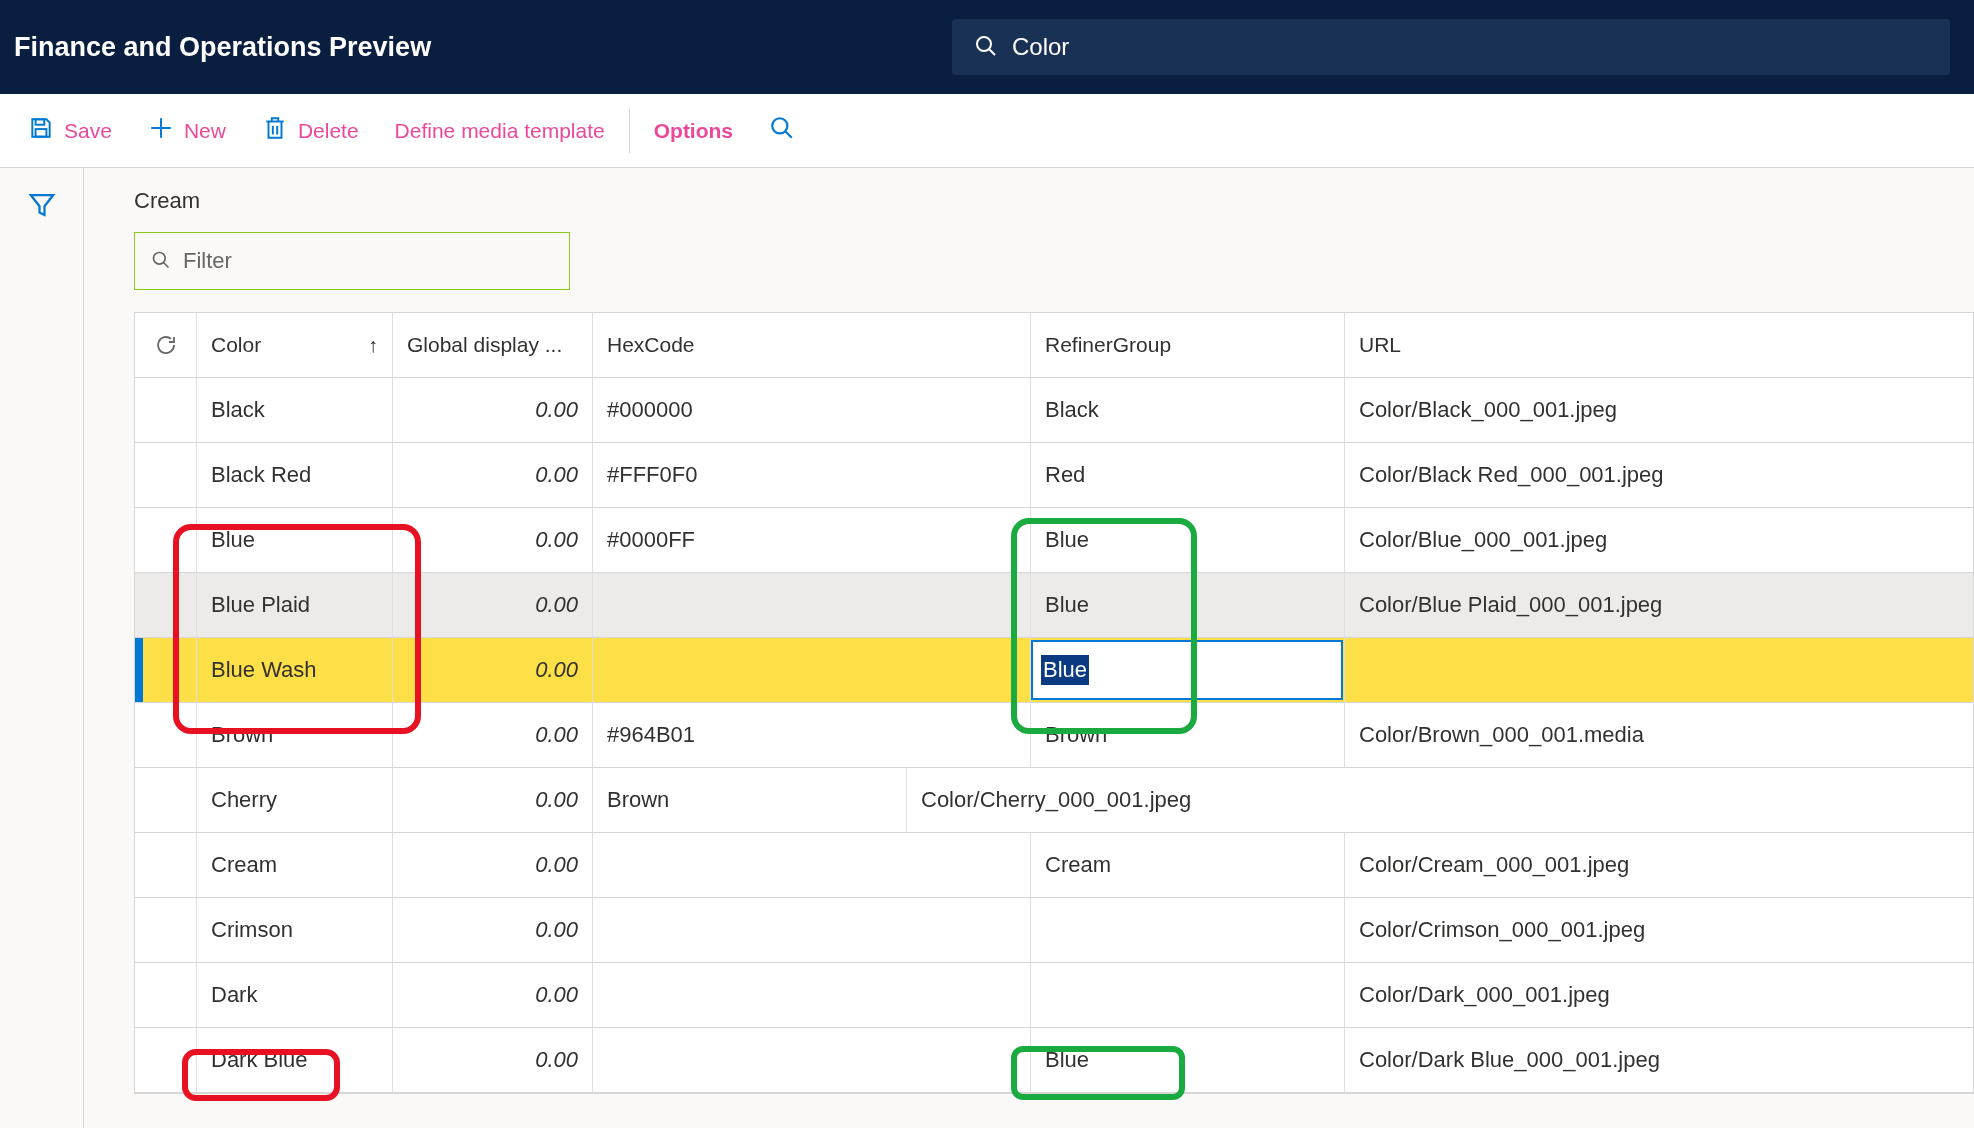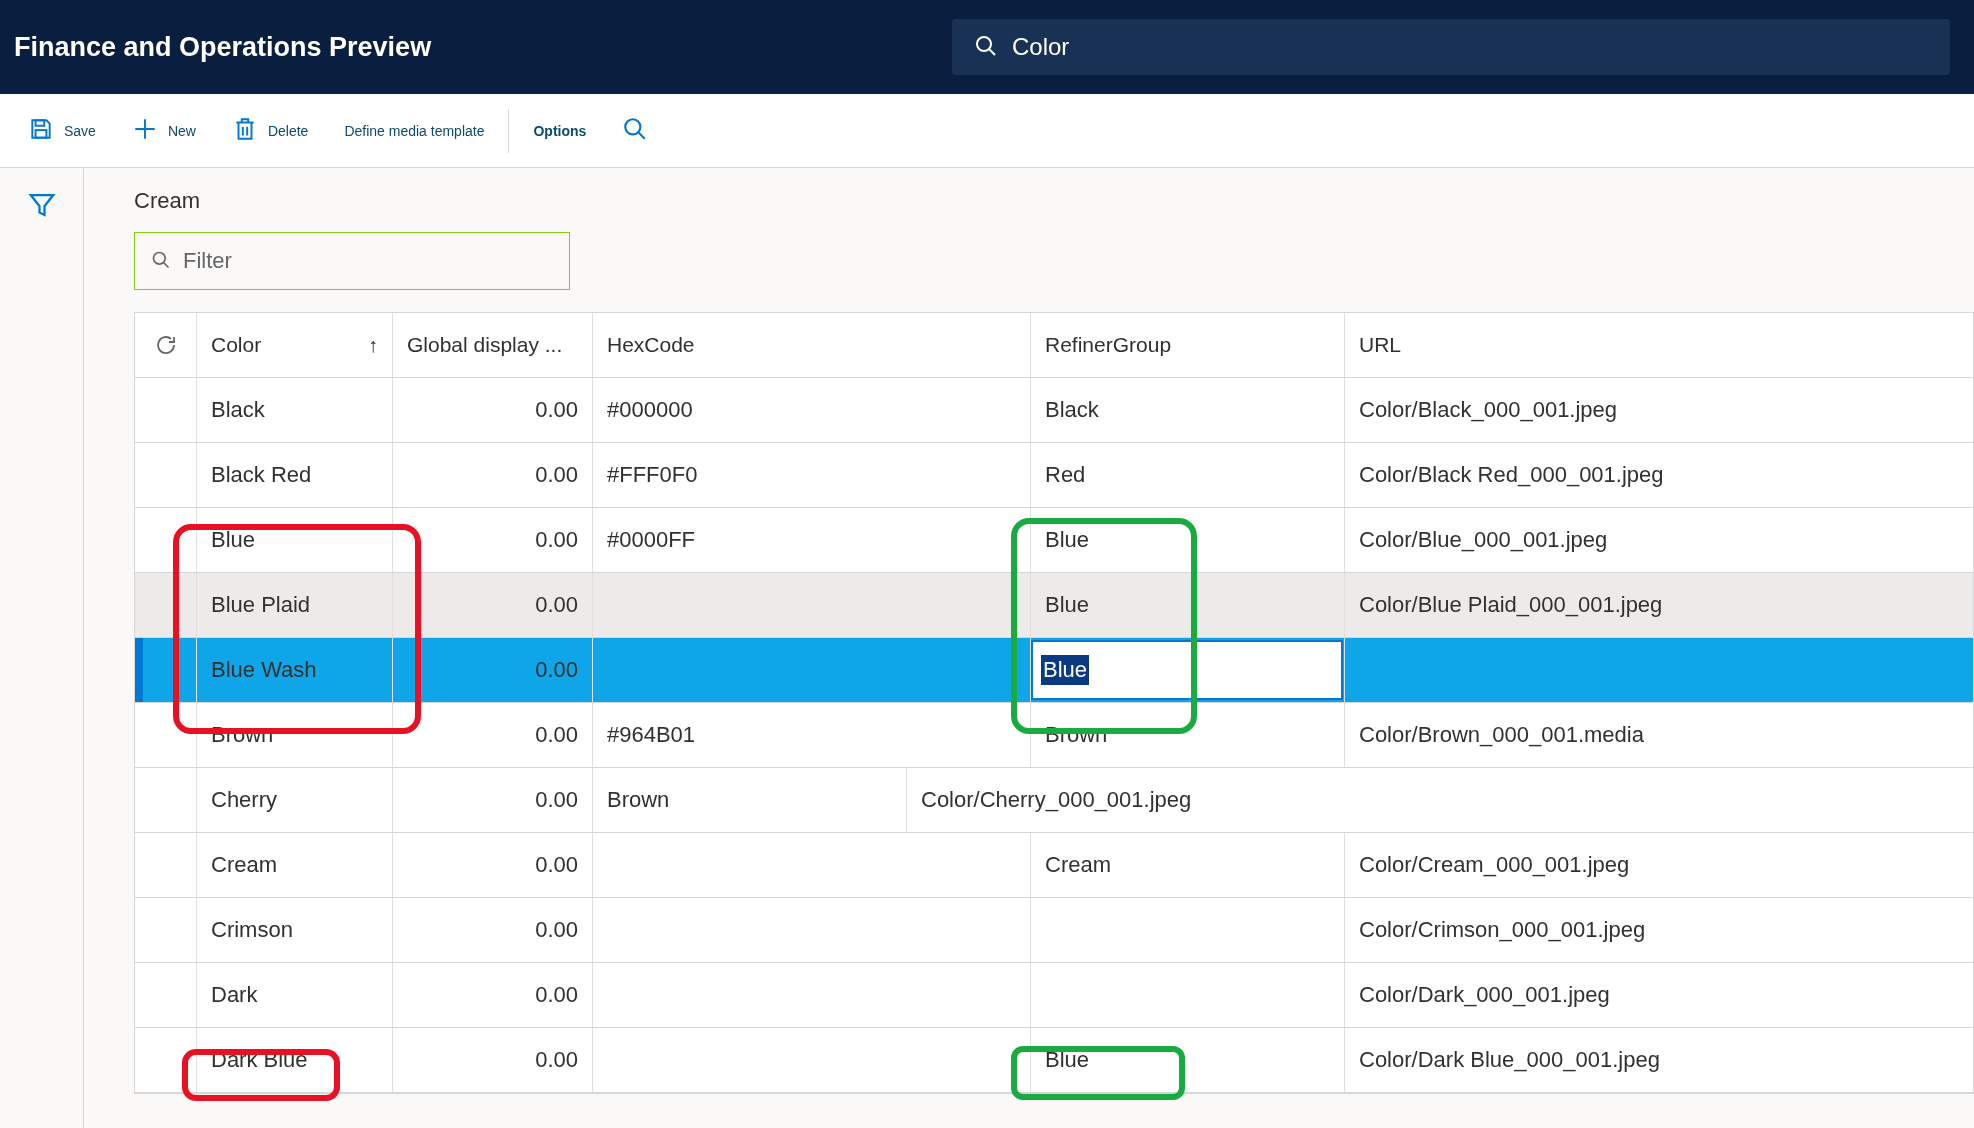"Save" .toolbar-btn { color: #0c4a6e -> #ec4899; font-size: 14px -> 21px }
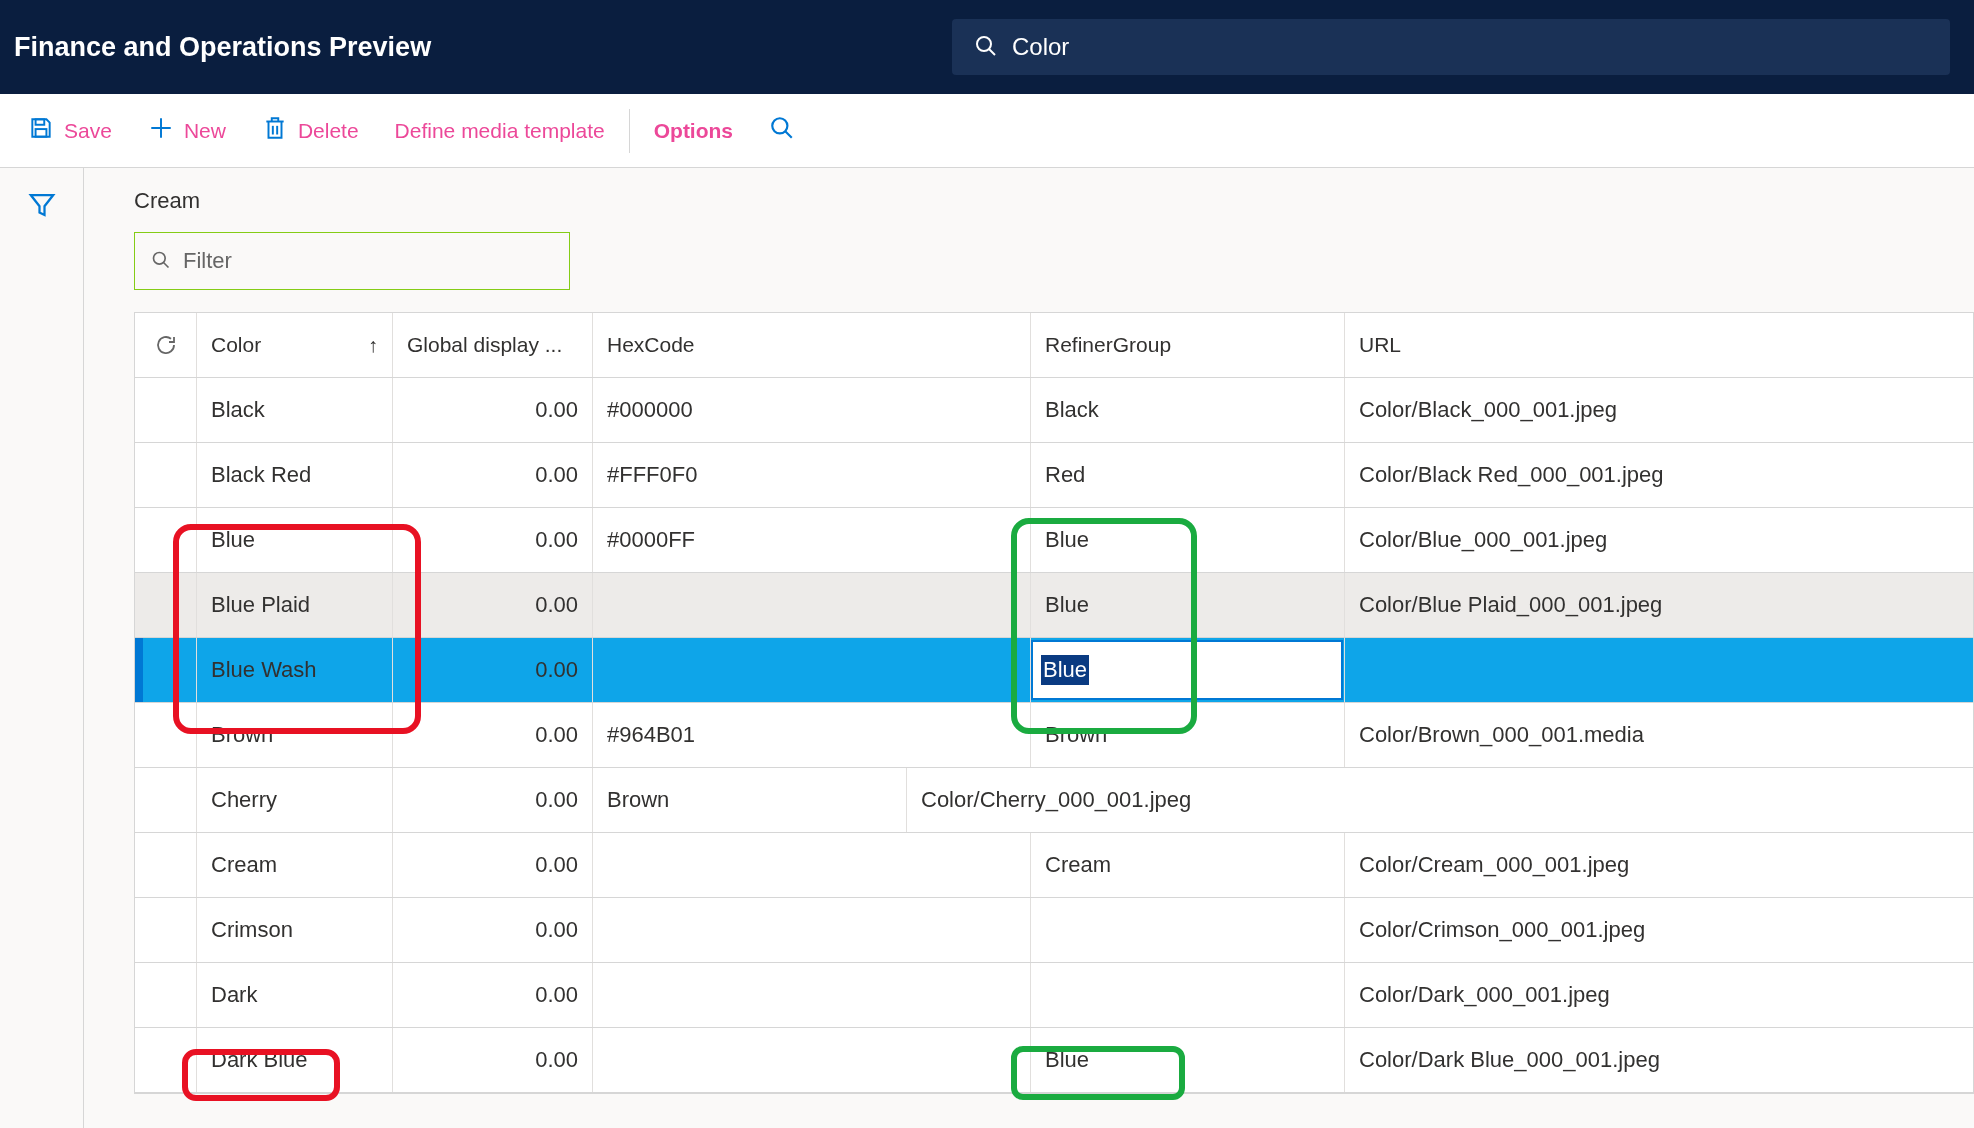"0.00" .cell.num { font-style: none -> italic }
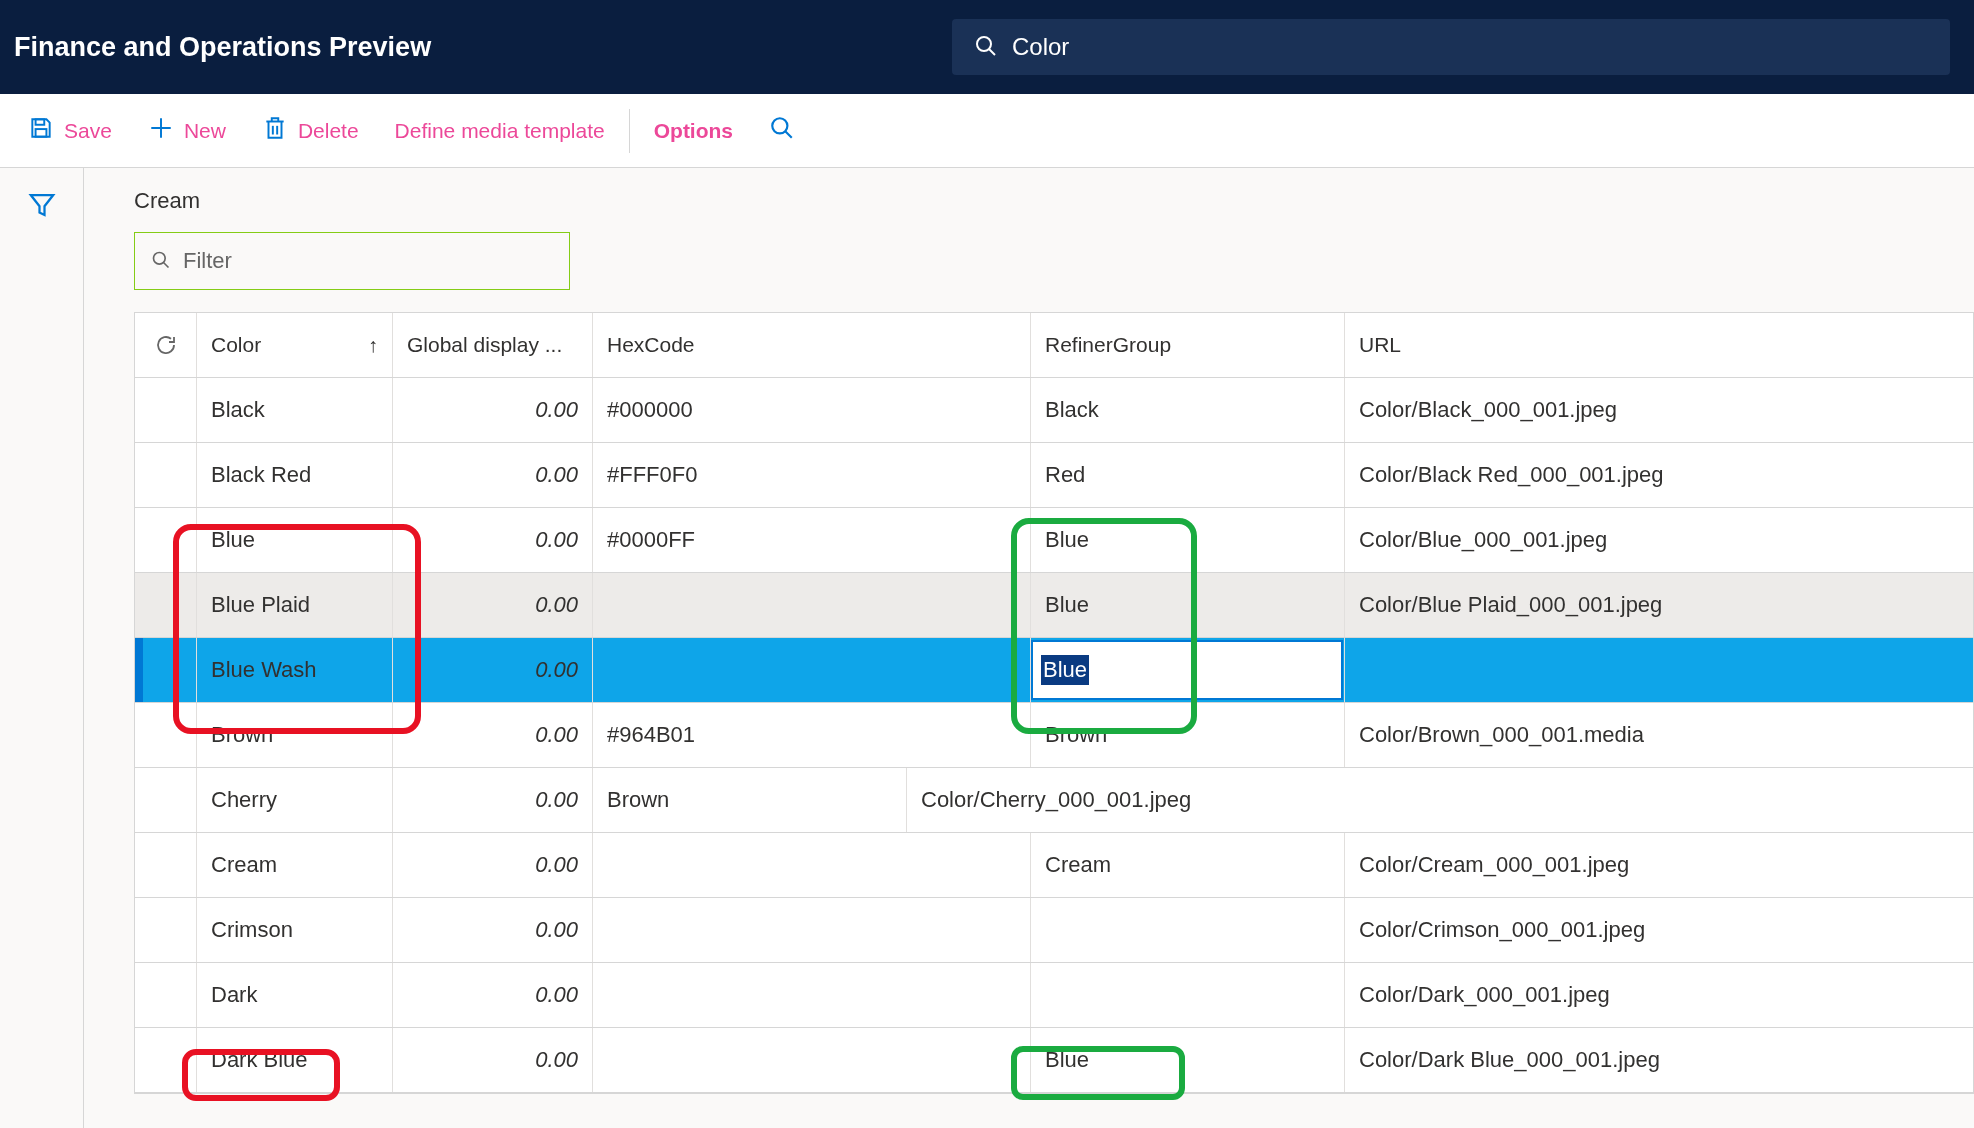"Blue Wash" .grid-row.selected { background: #0ea5e9 -> #fde047 }
